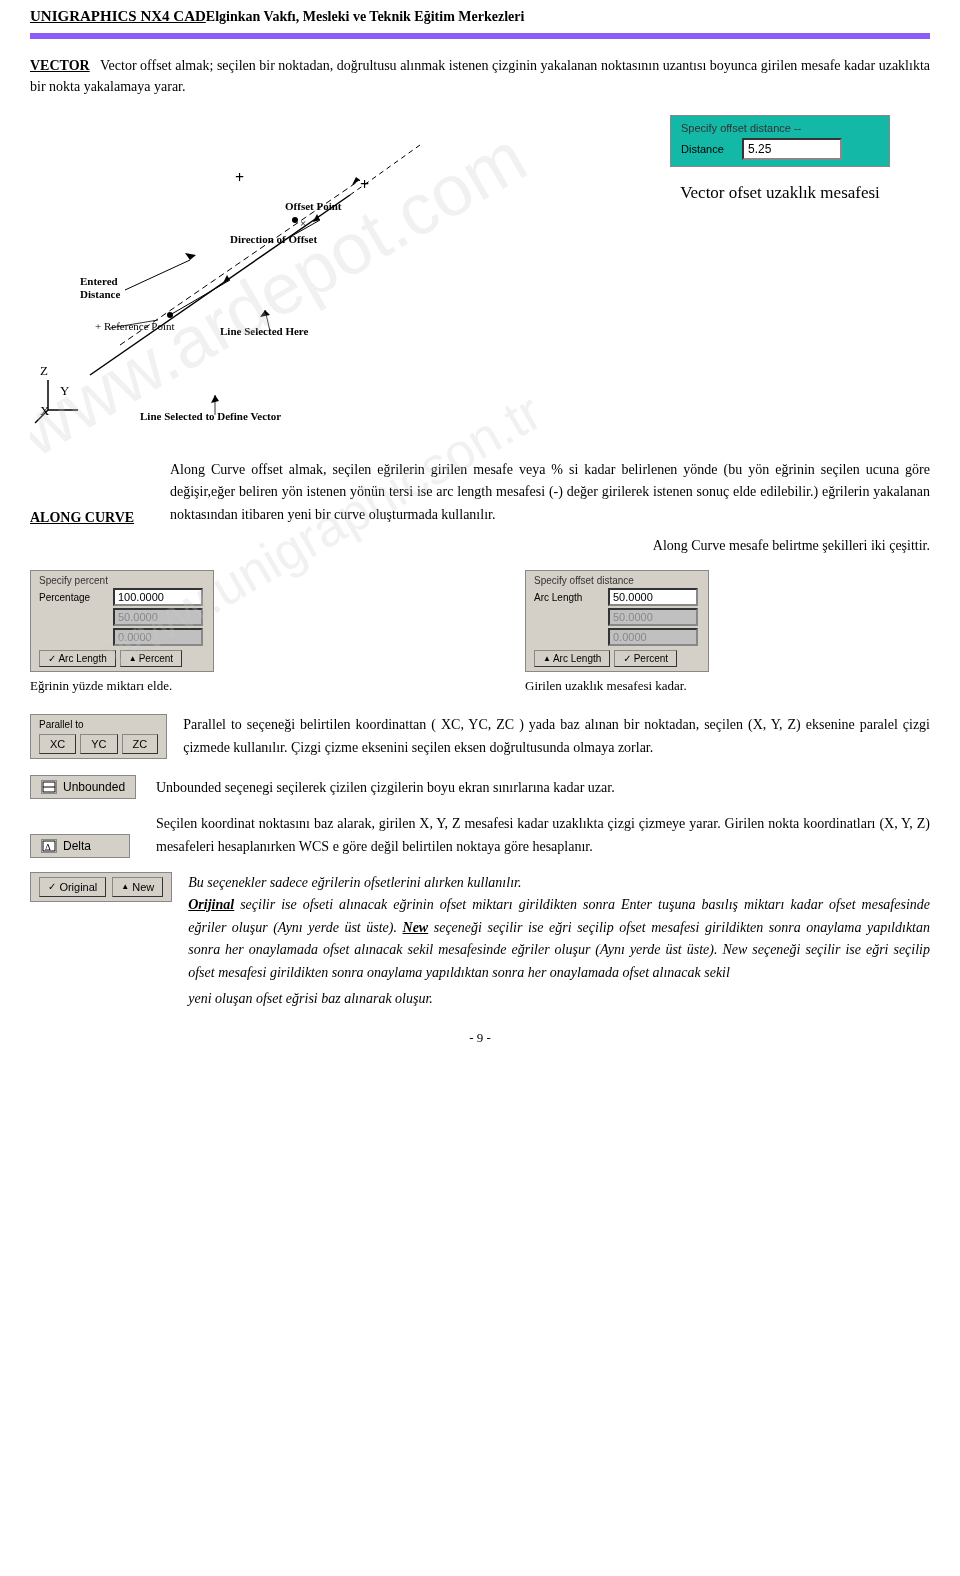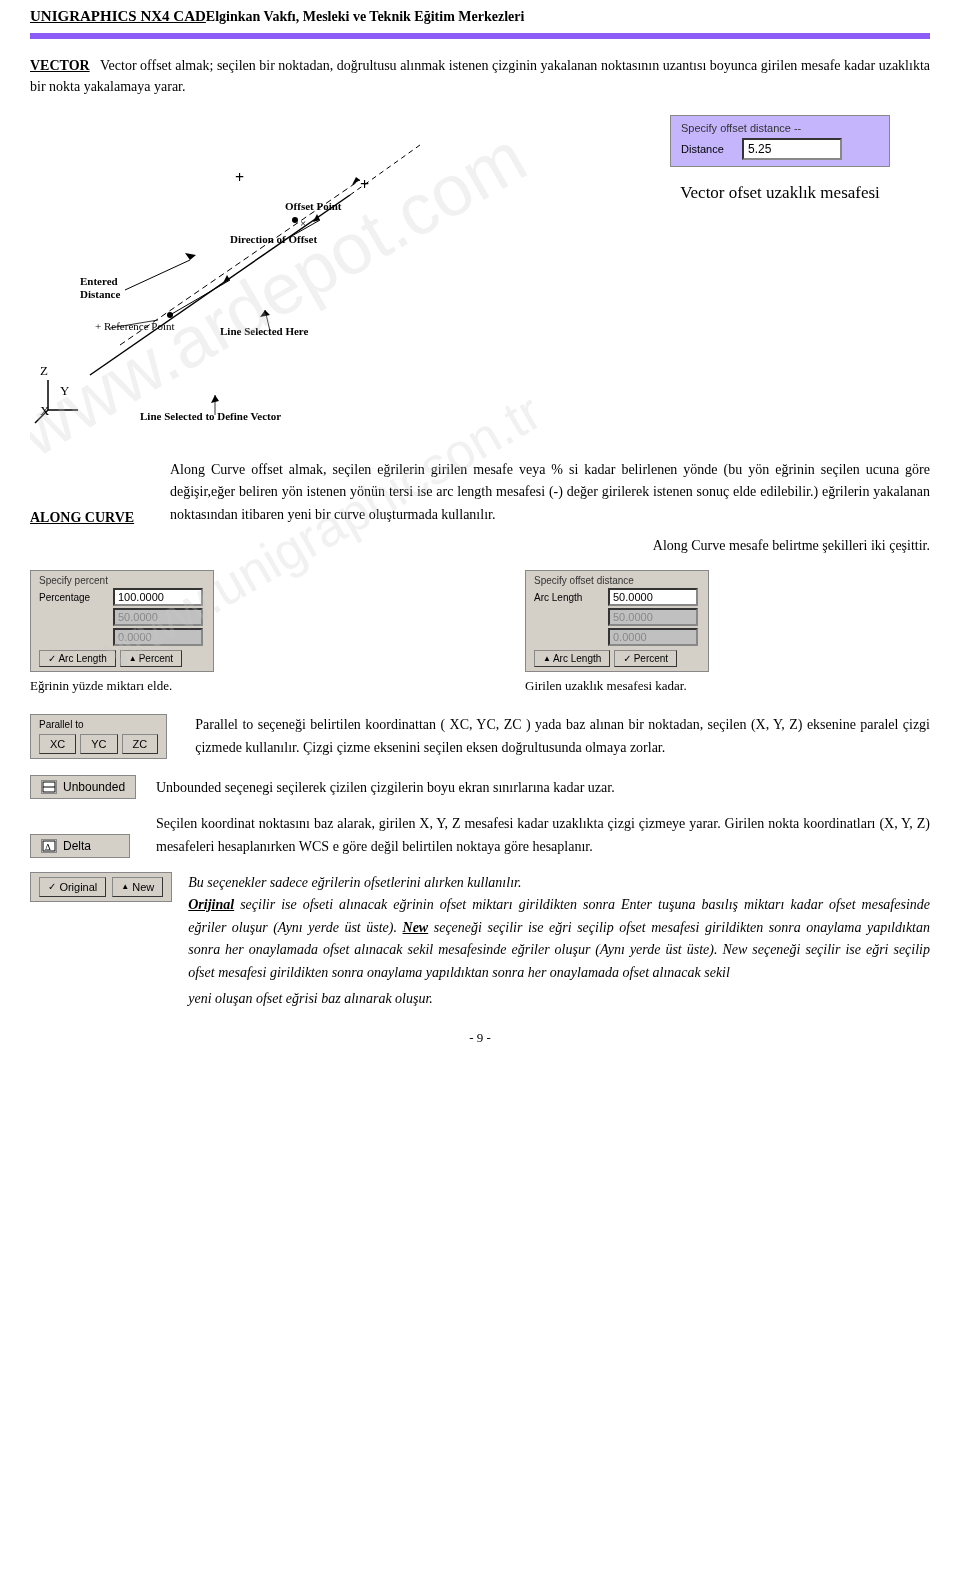"Specify offset distance --" .dialog-box { background: #c4b5fd -> #14b8a6 }
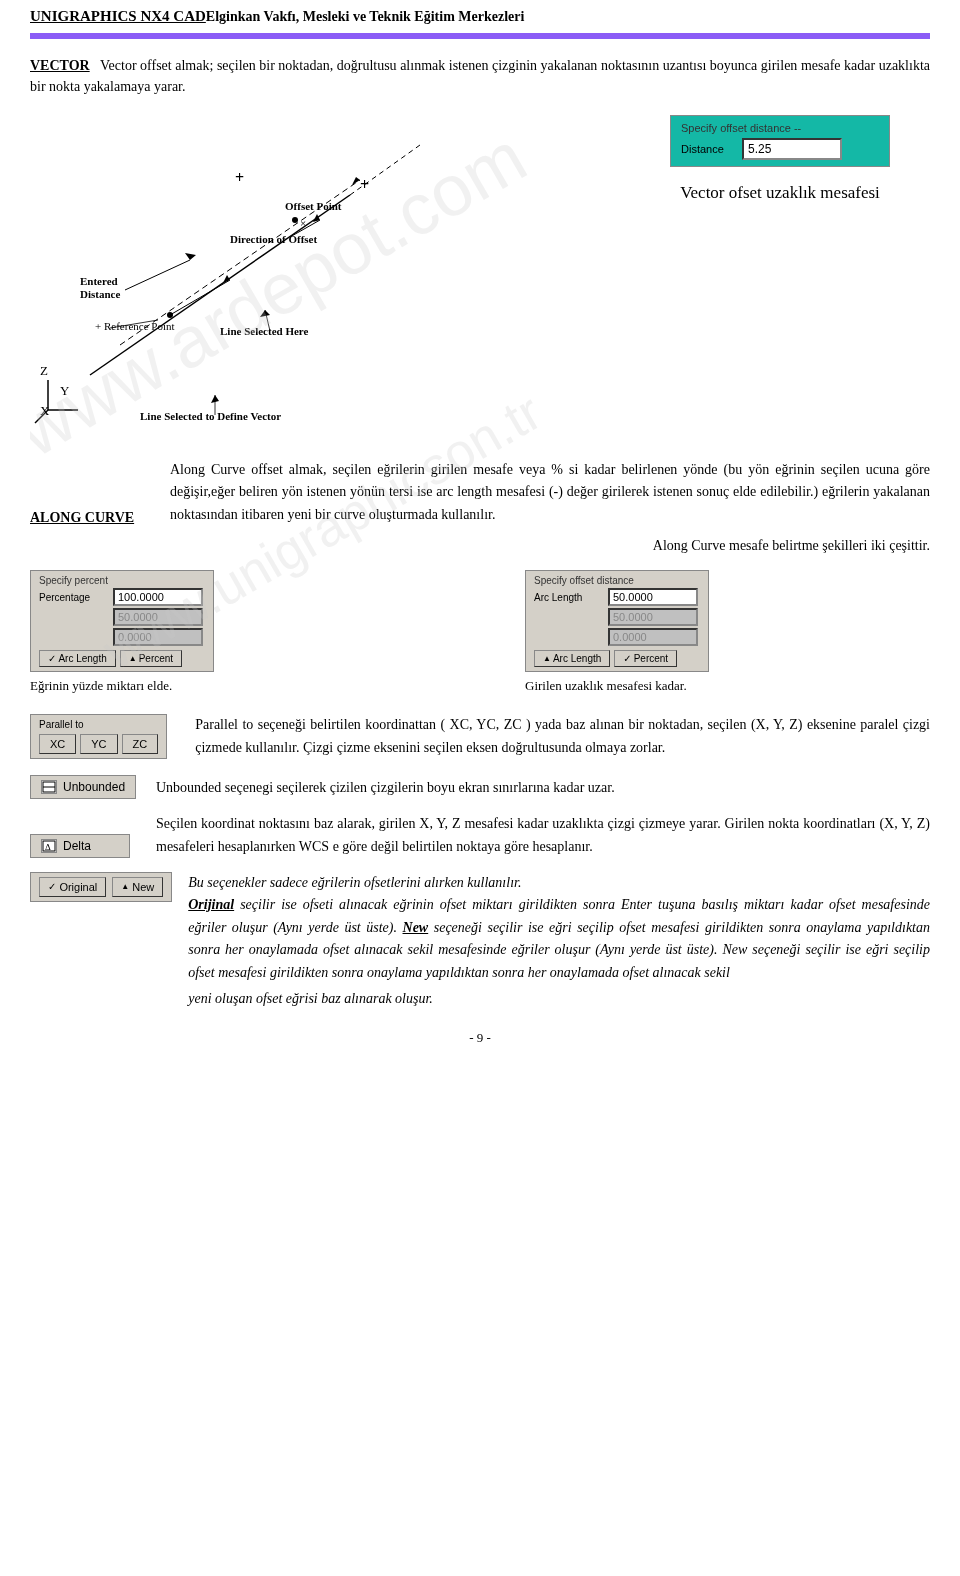"Parallel to" .parallel-section { gap: 28px -> 16px }
